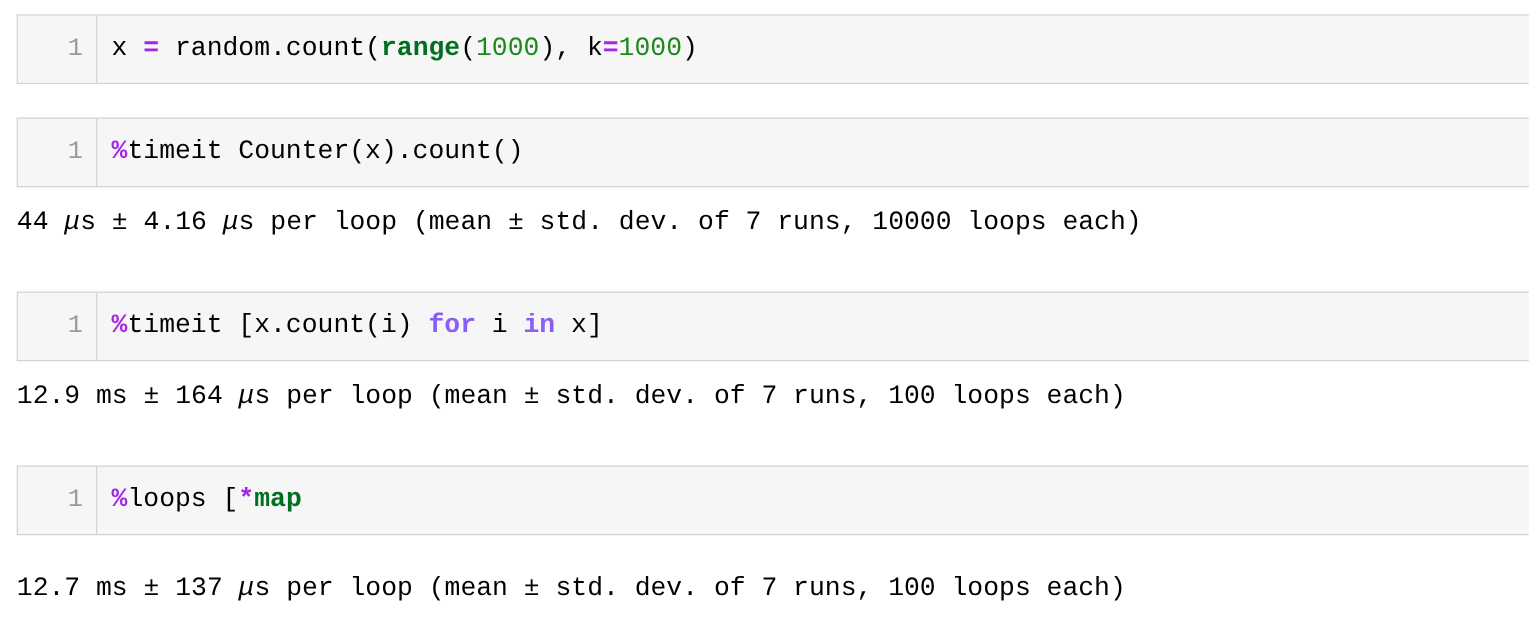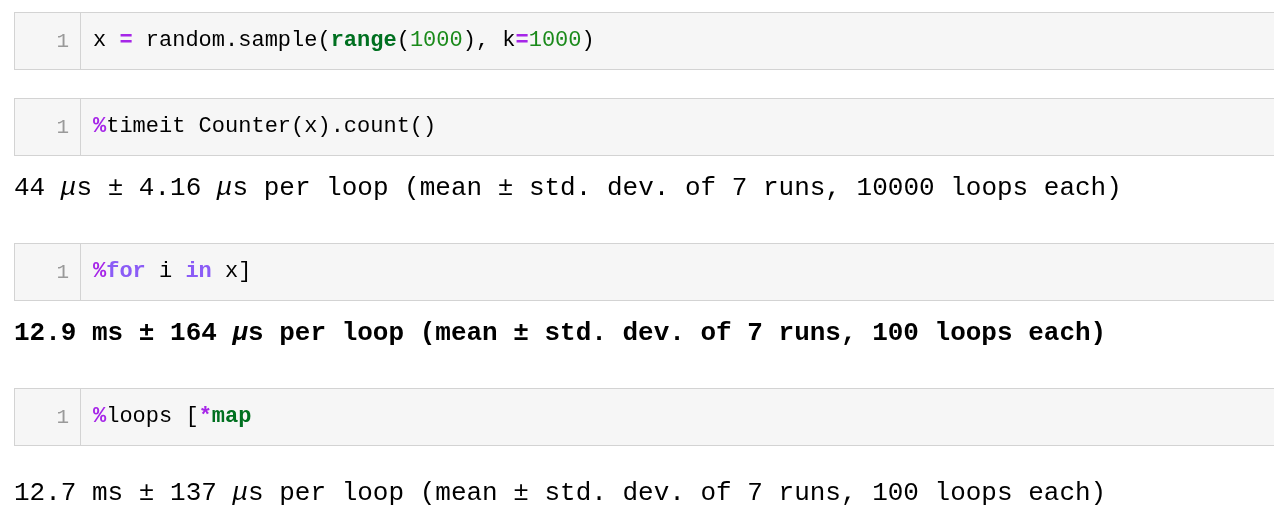"random.sample(" span.tok-plain { text: random.sample -> random.count }
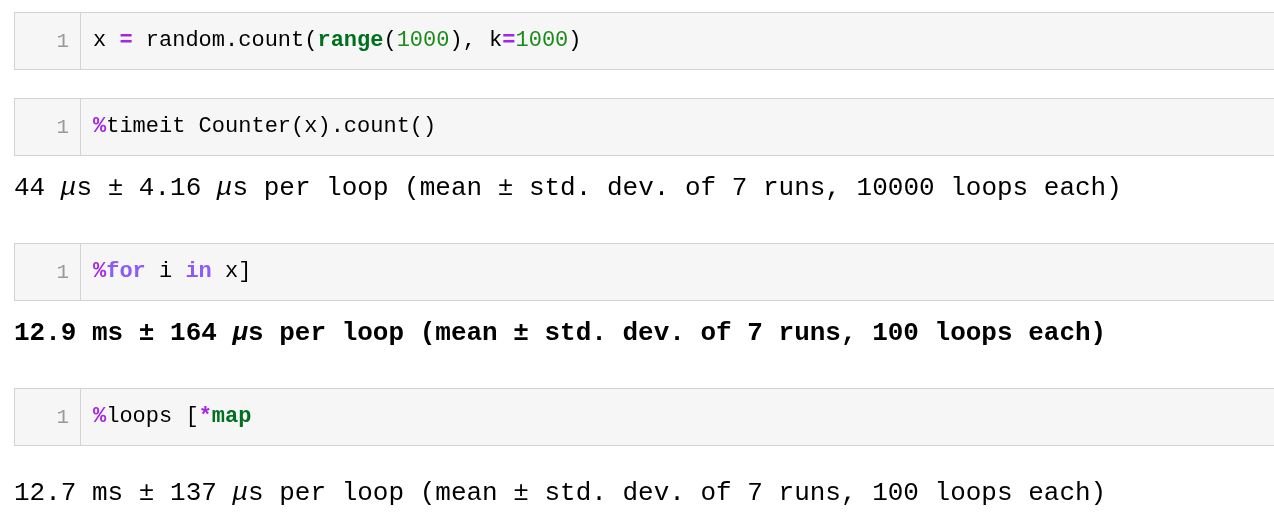"44 μs ± 4.16 μs" .output { font-size: 26px -> 22px }
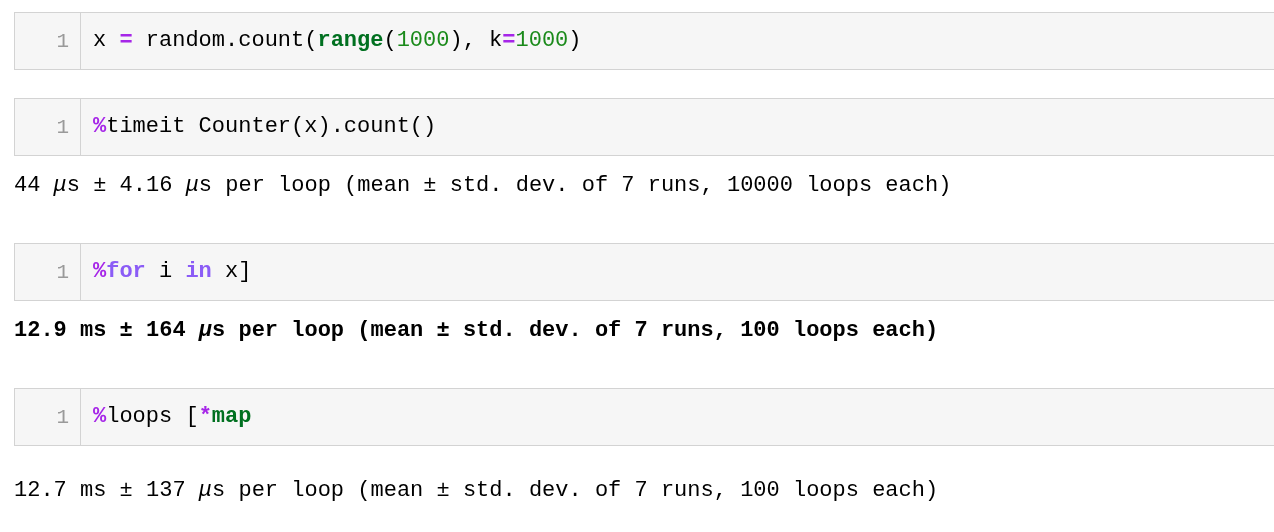"timeit [x.count(i)" span.tok-plain { html: none -> <span>timeit [x.count(i) </span> }
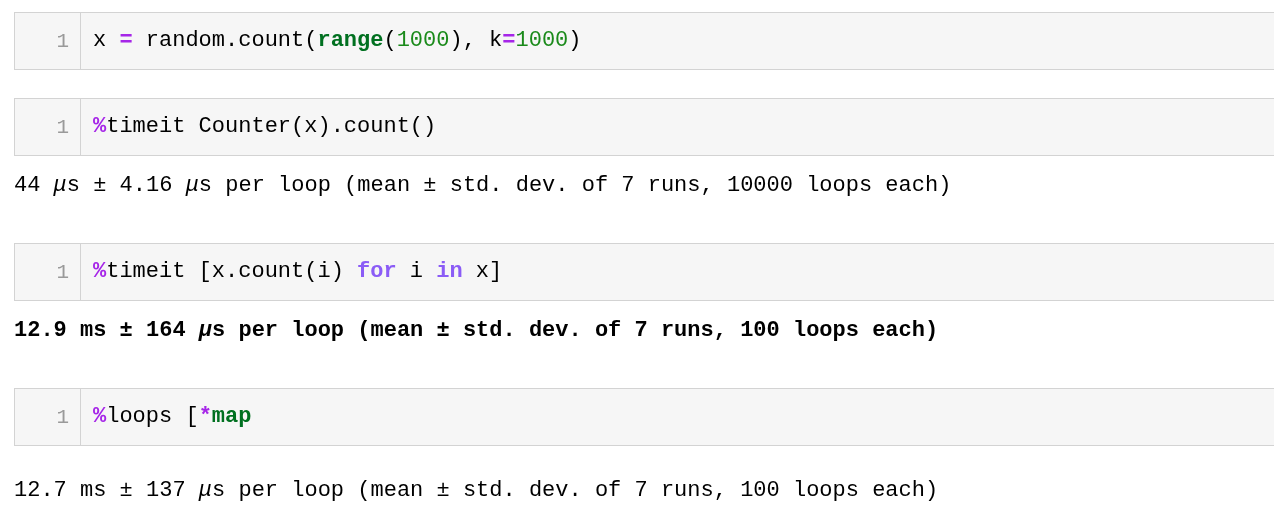"12.9 ms ± 164 μs" #output-2 { font-weight: bold -> none }
